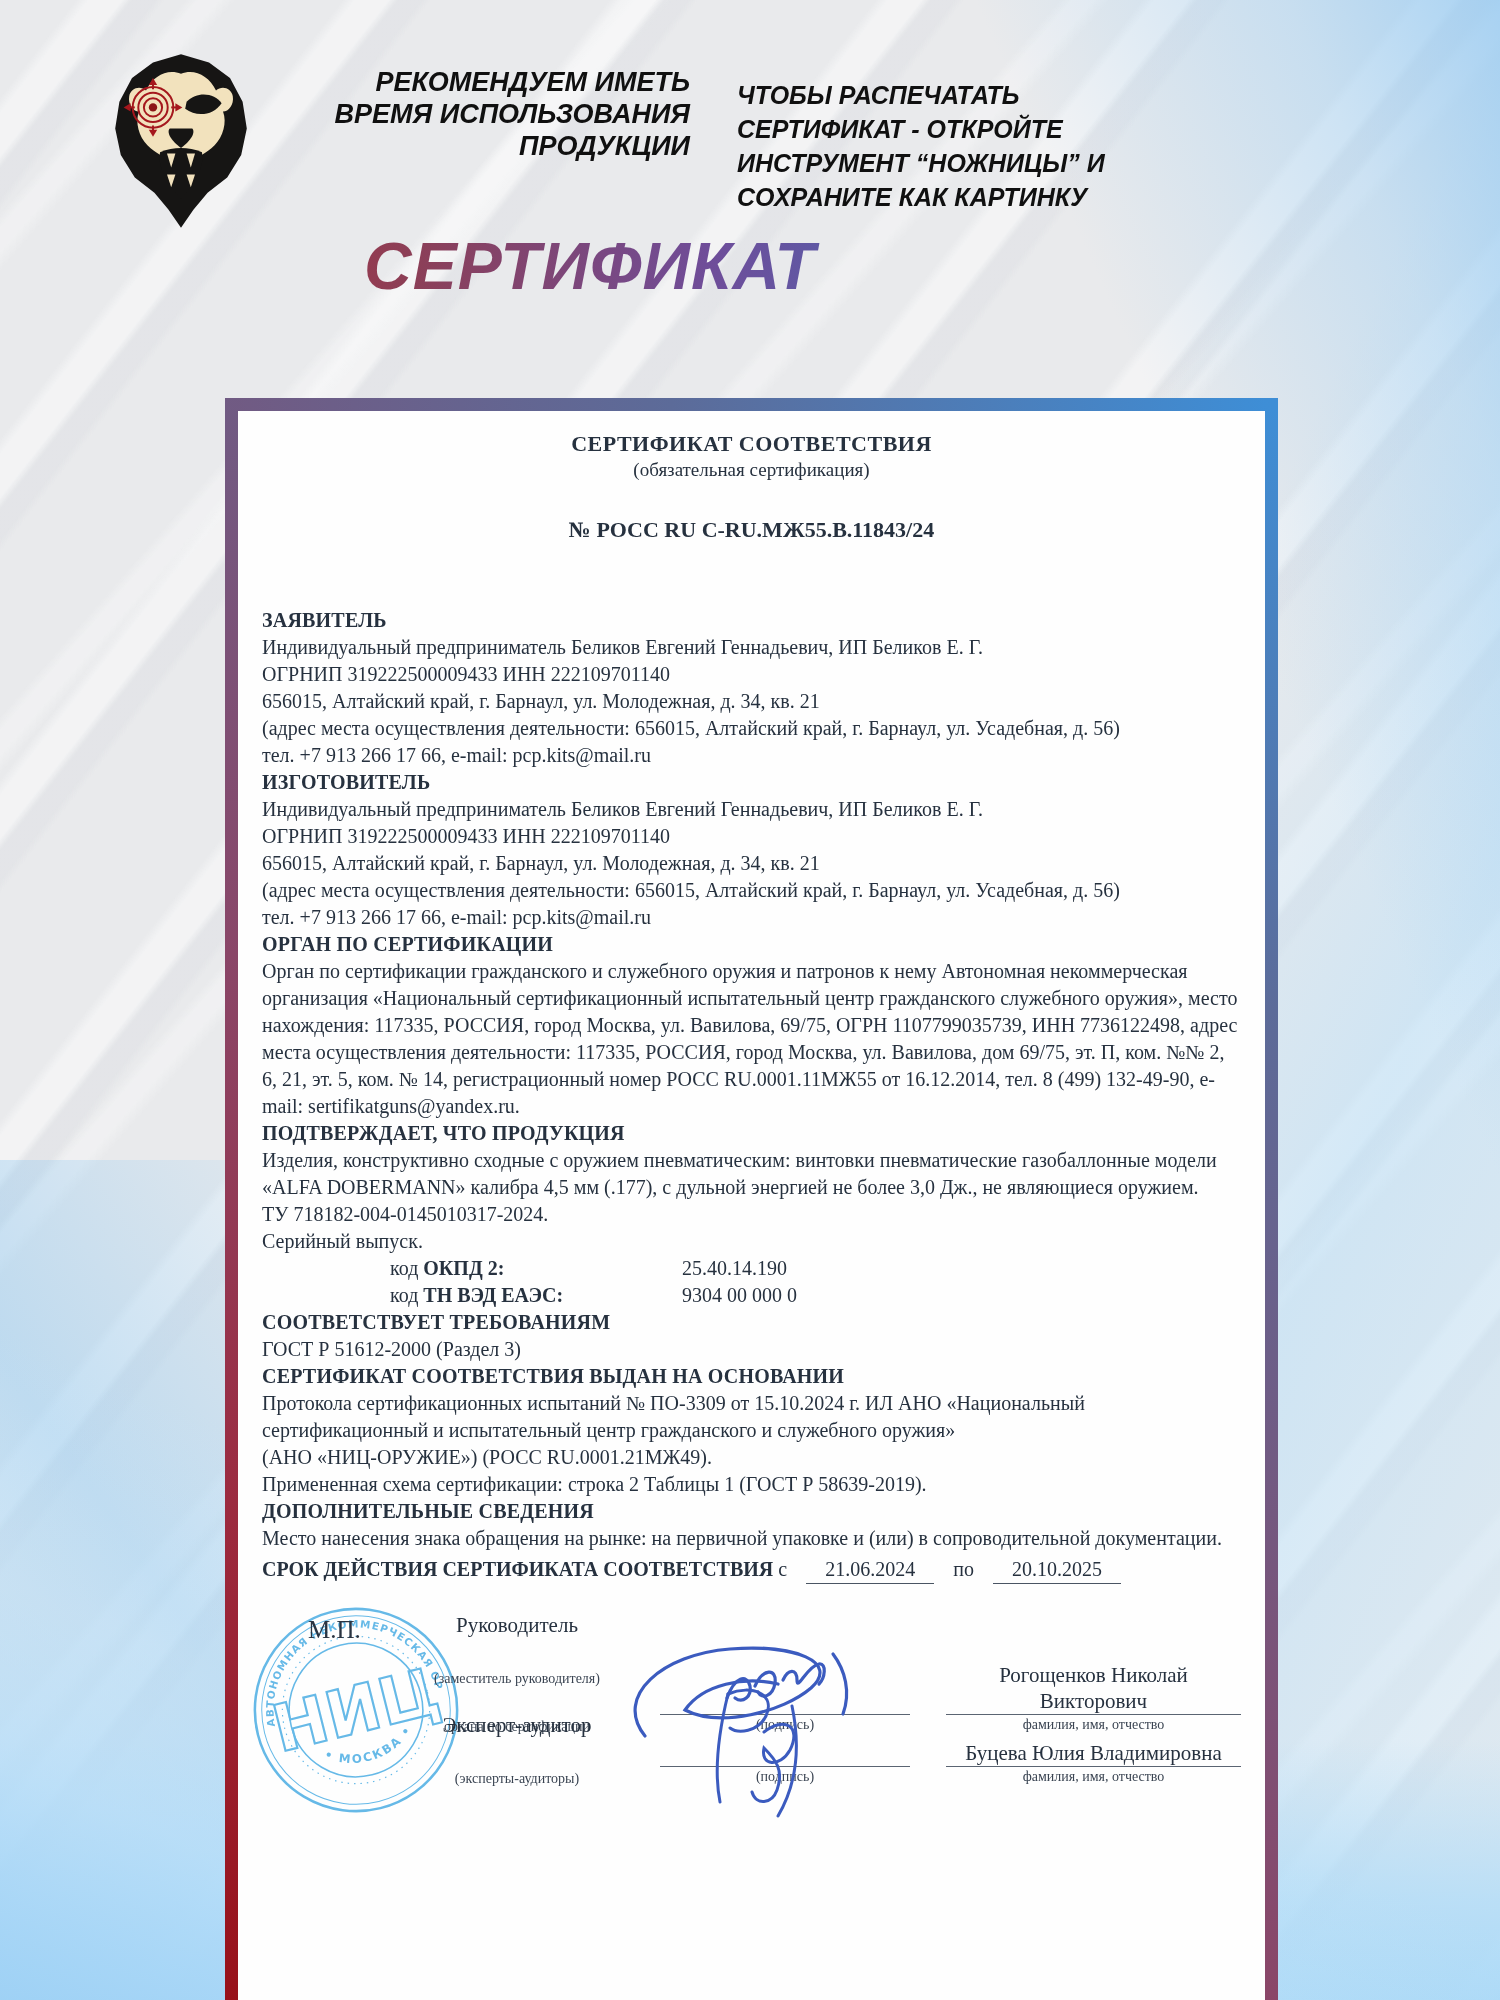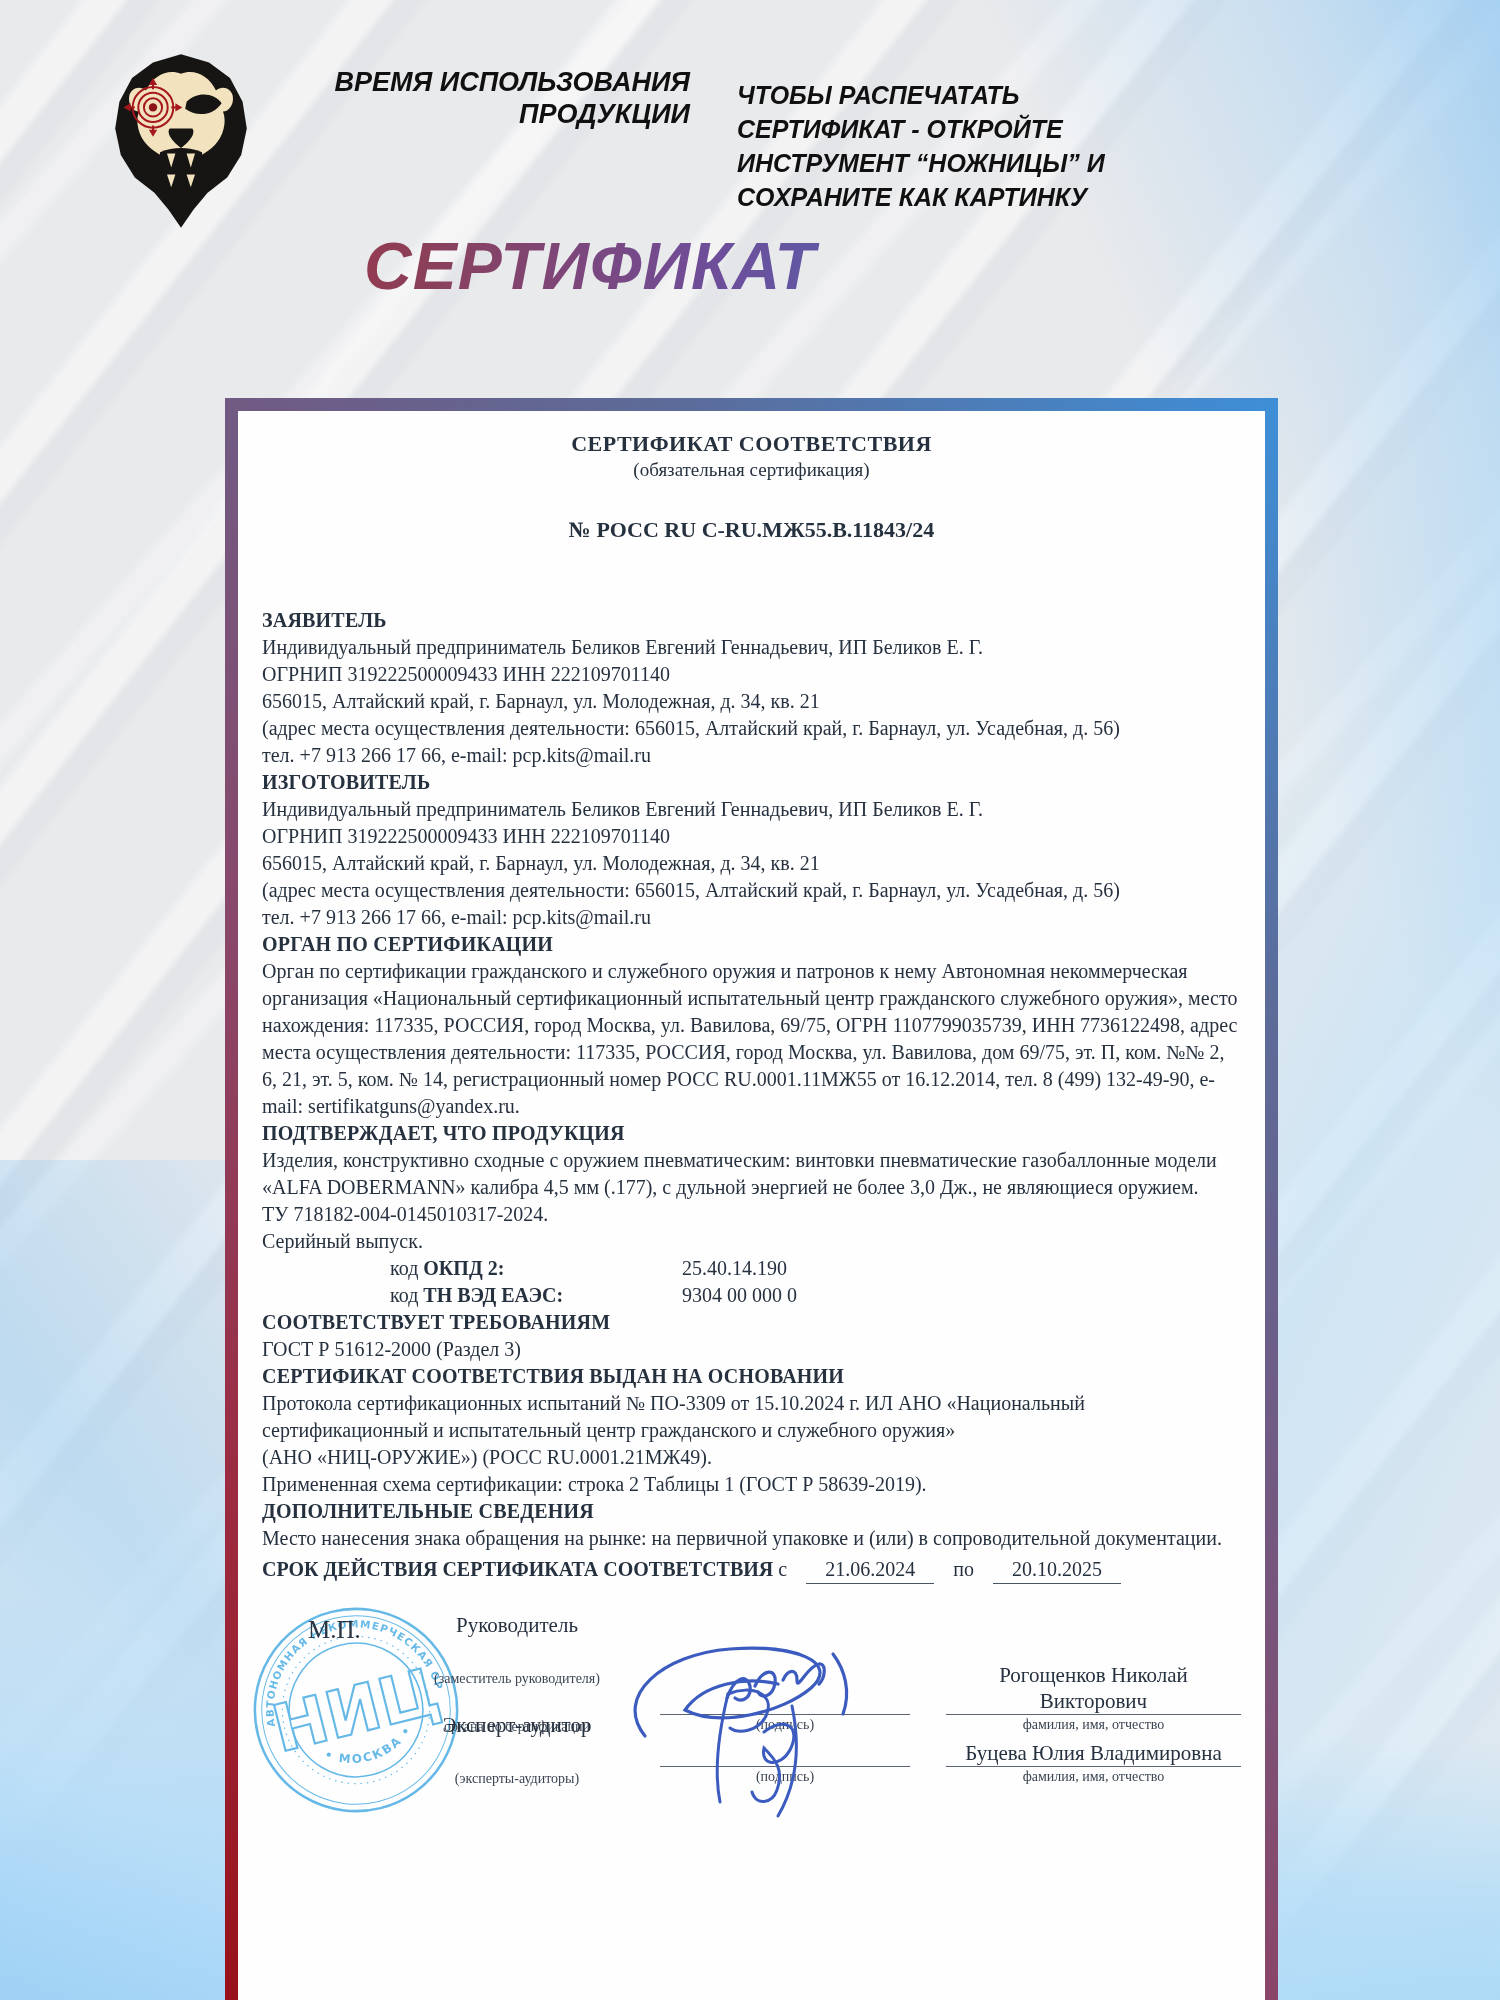"РЕКОМЕНДУЕМ ИМЕТЬ" div { html: none -> <div>РЕКОМЕНДУЕМ ИМЕТЬ</div> }
